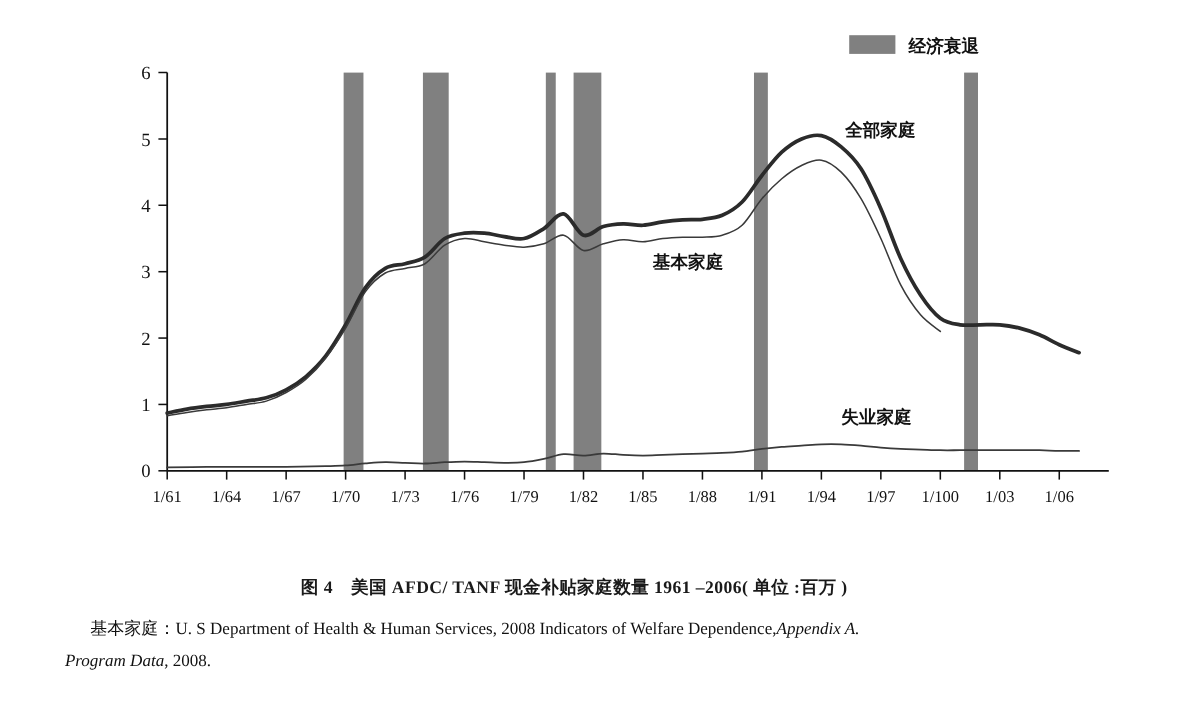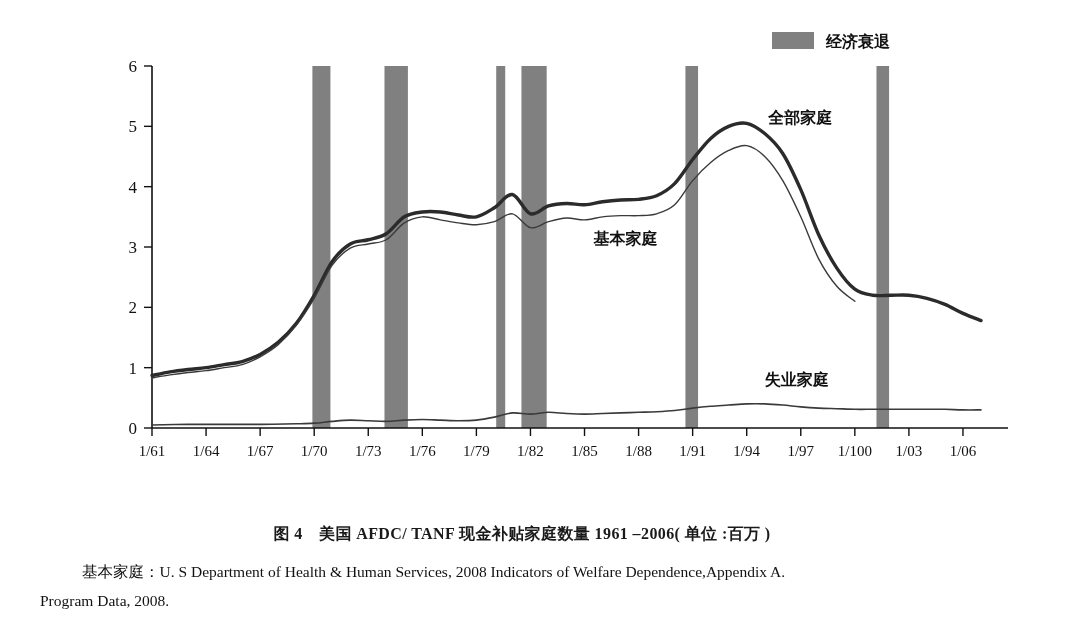"Appendix A." .ital { font-style: none -> italic }
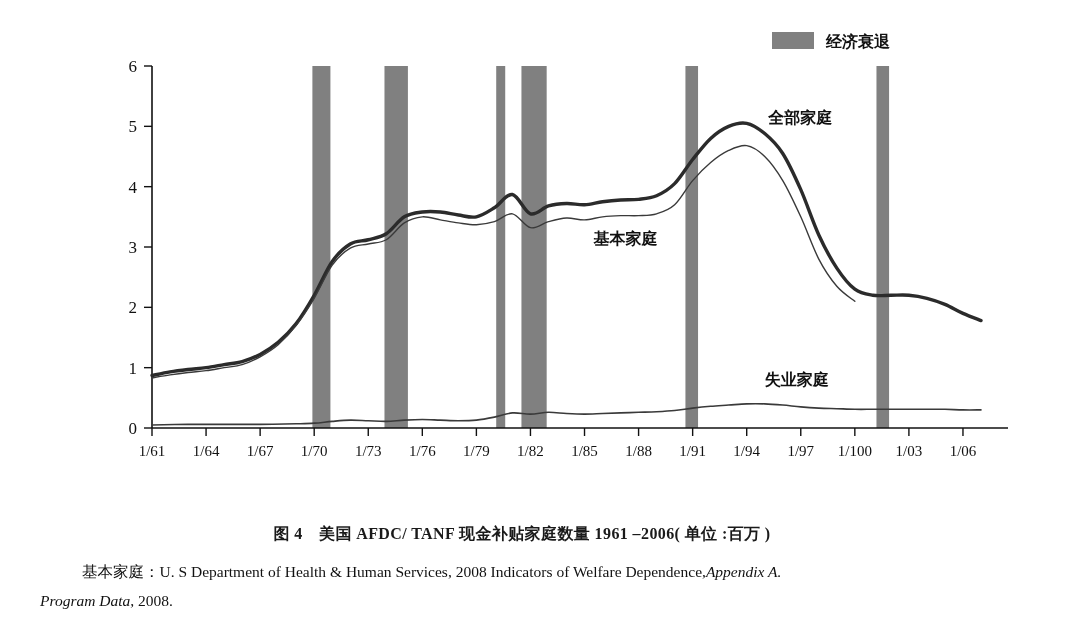"Program Data, 2008." #source-line2 { padding-left: 40px -> 59px }
